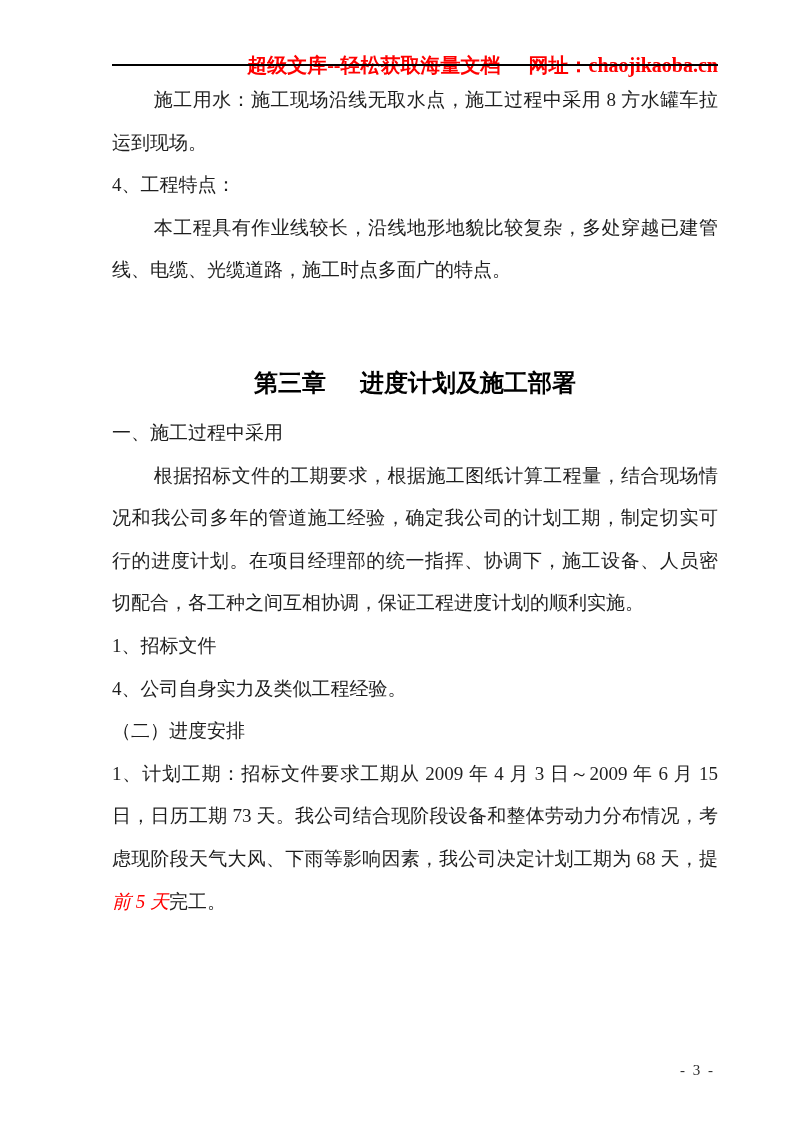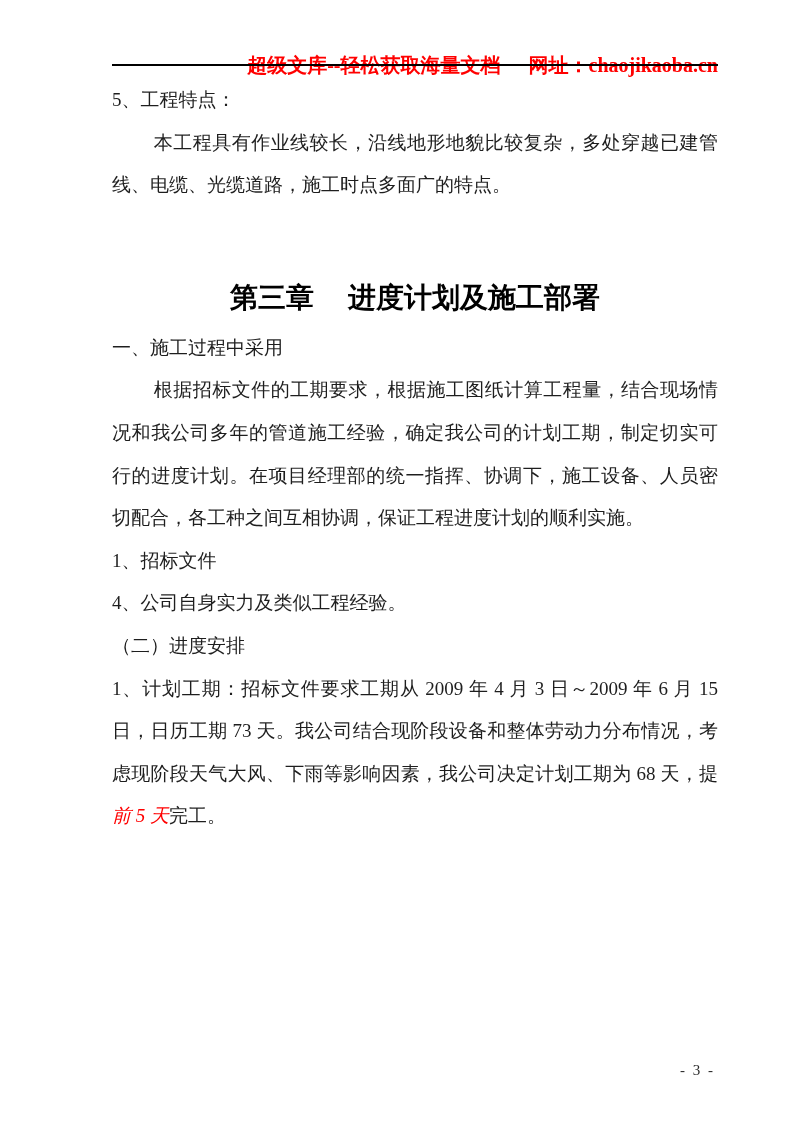"施工用水：施工现场沿线无取水点，施工过程中采用 8 方水罐车拉运到现场。" p.para { html: none -> <p><span>施工用水：施工现场沿线无取水点，施工过程中采用 8 方水罐车拉运到现场。</span></p> }
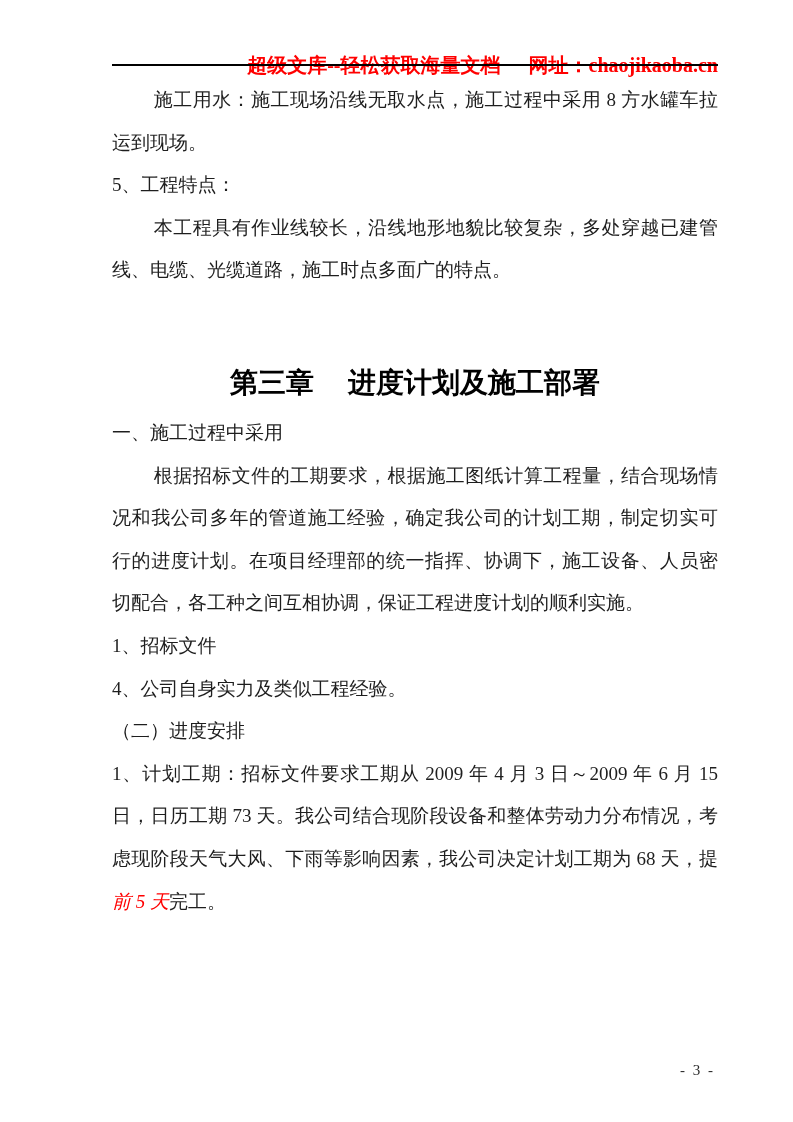"5、工程特点：" span { text: 5 -> 4 }
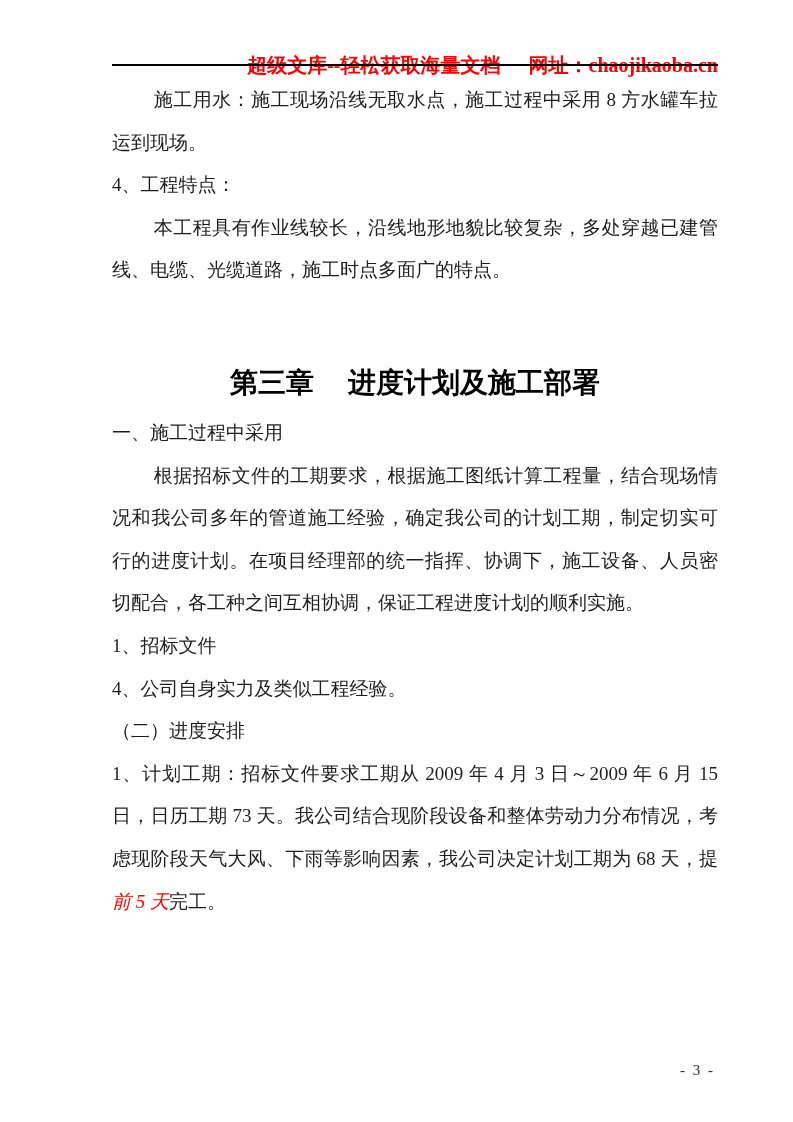"第三章 进度计划及施工部署" .chapter { font-size: 28px -> 24px }
